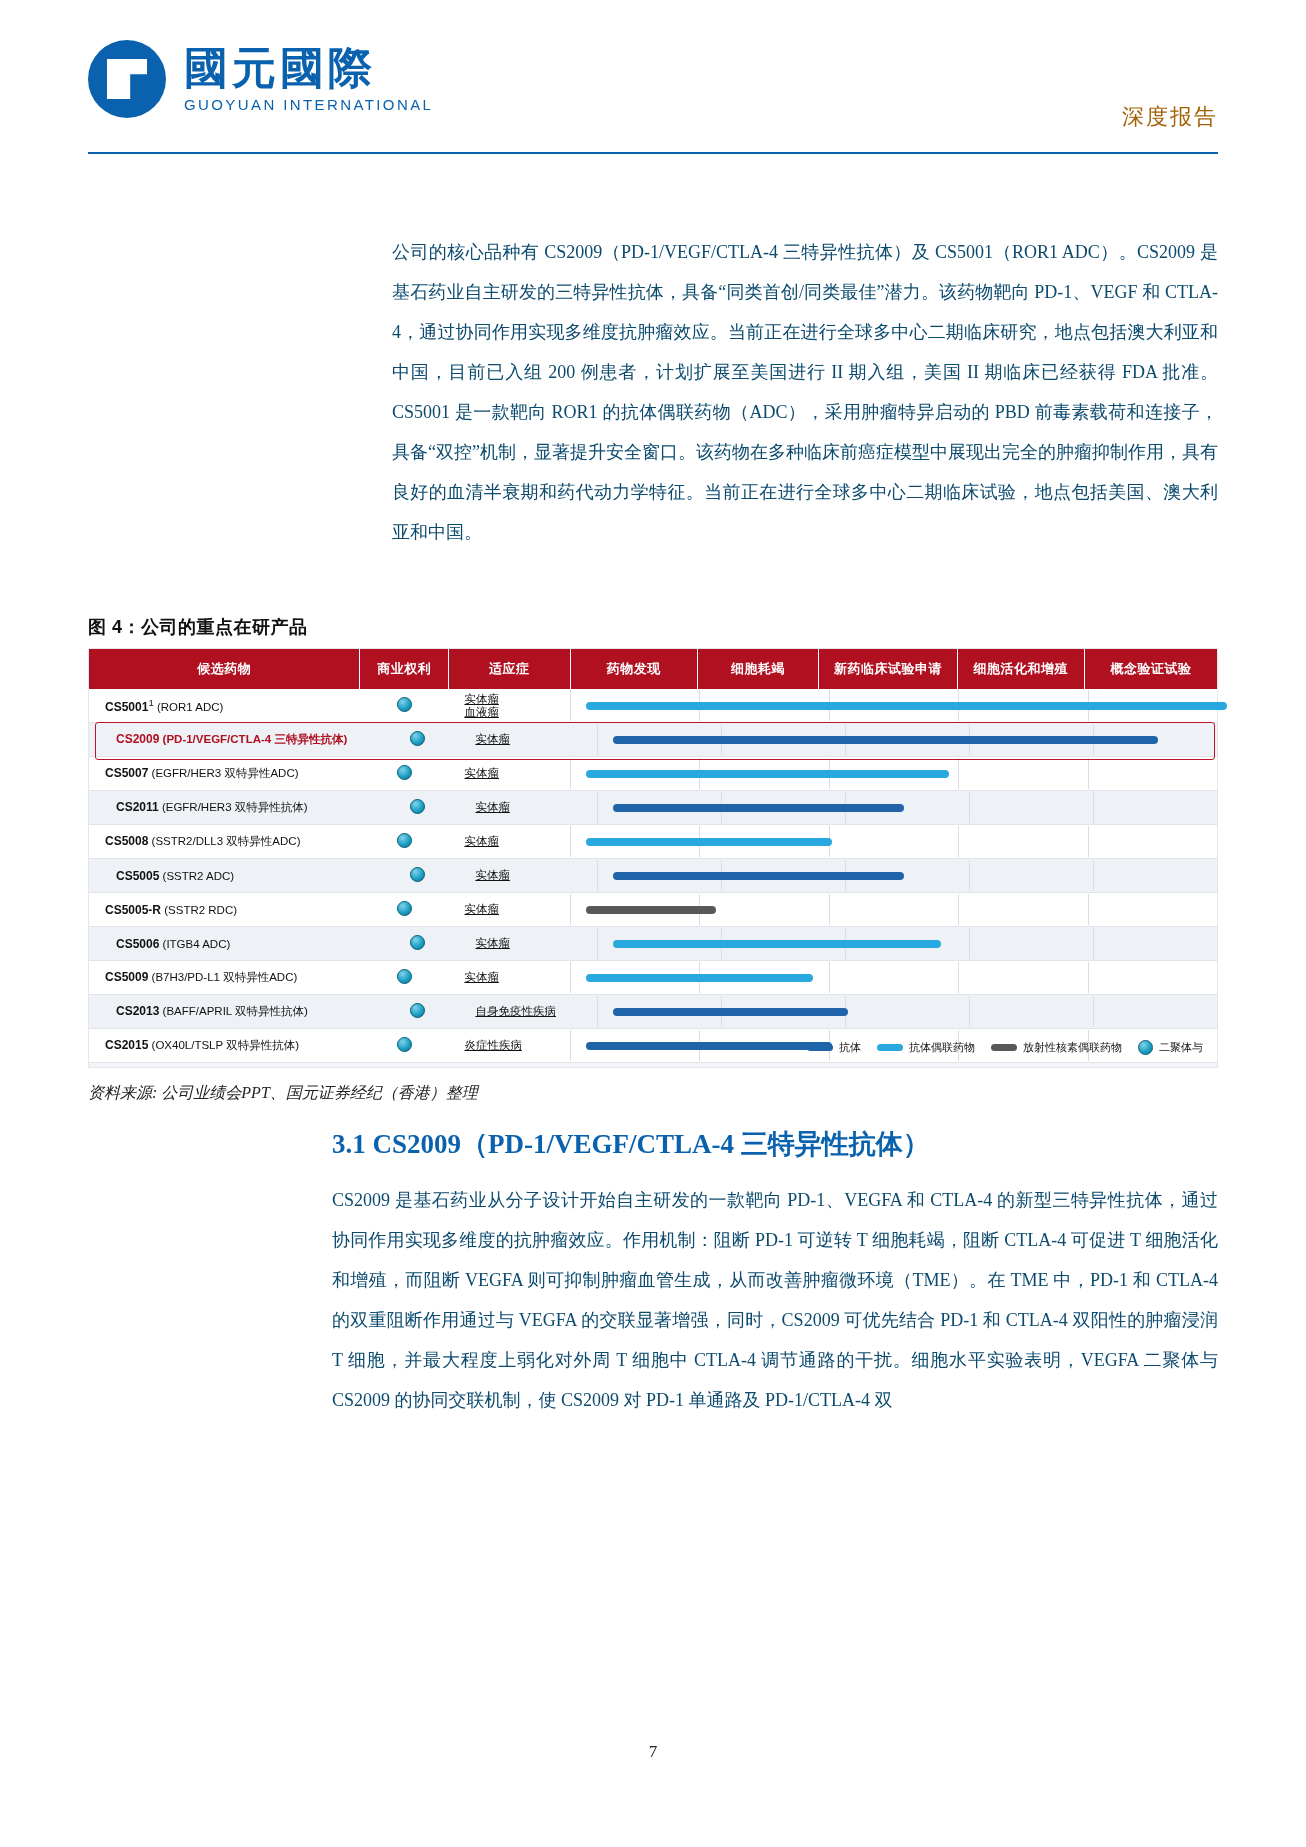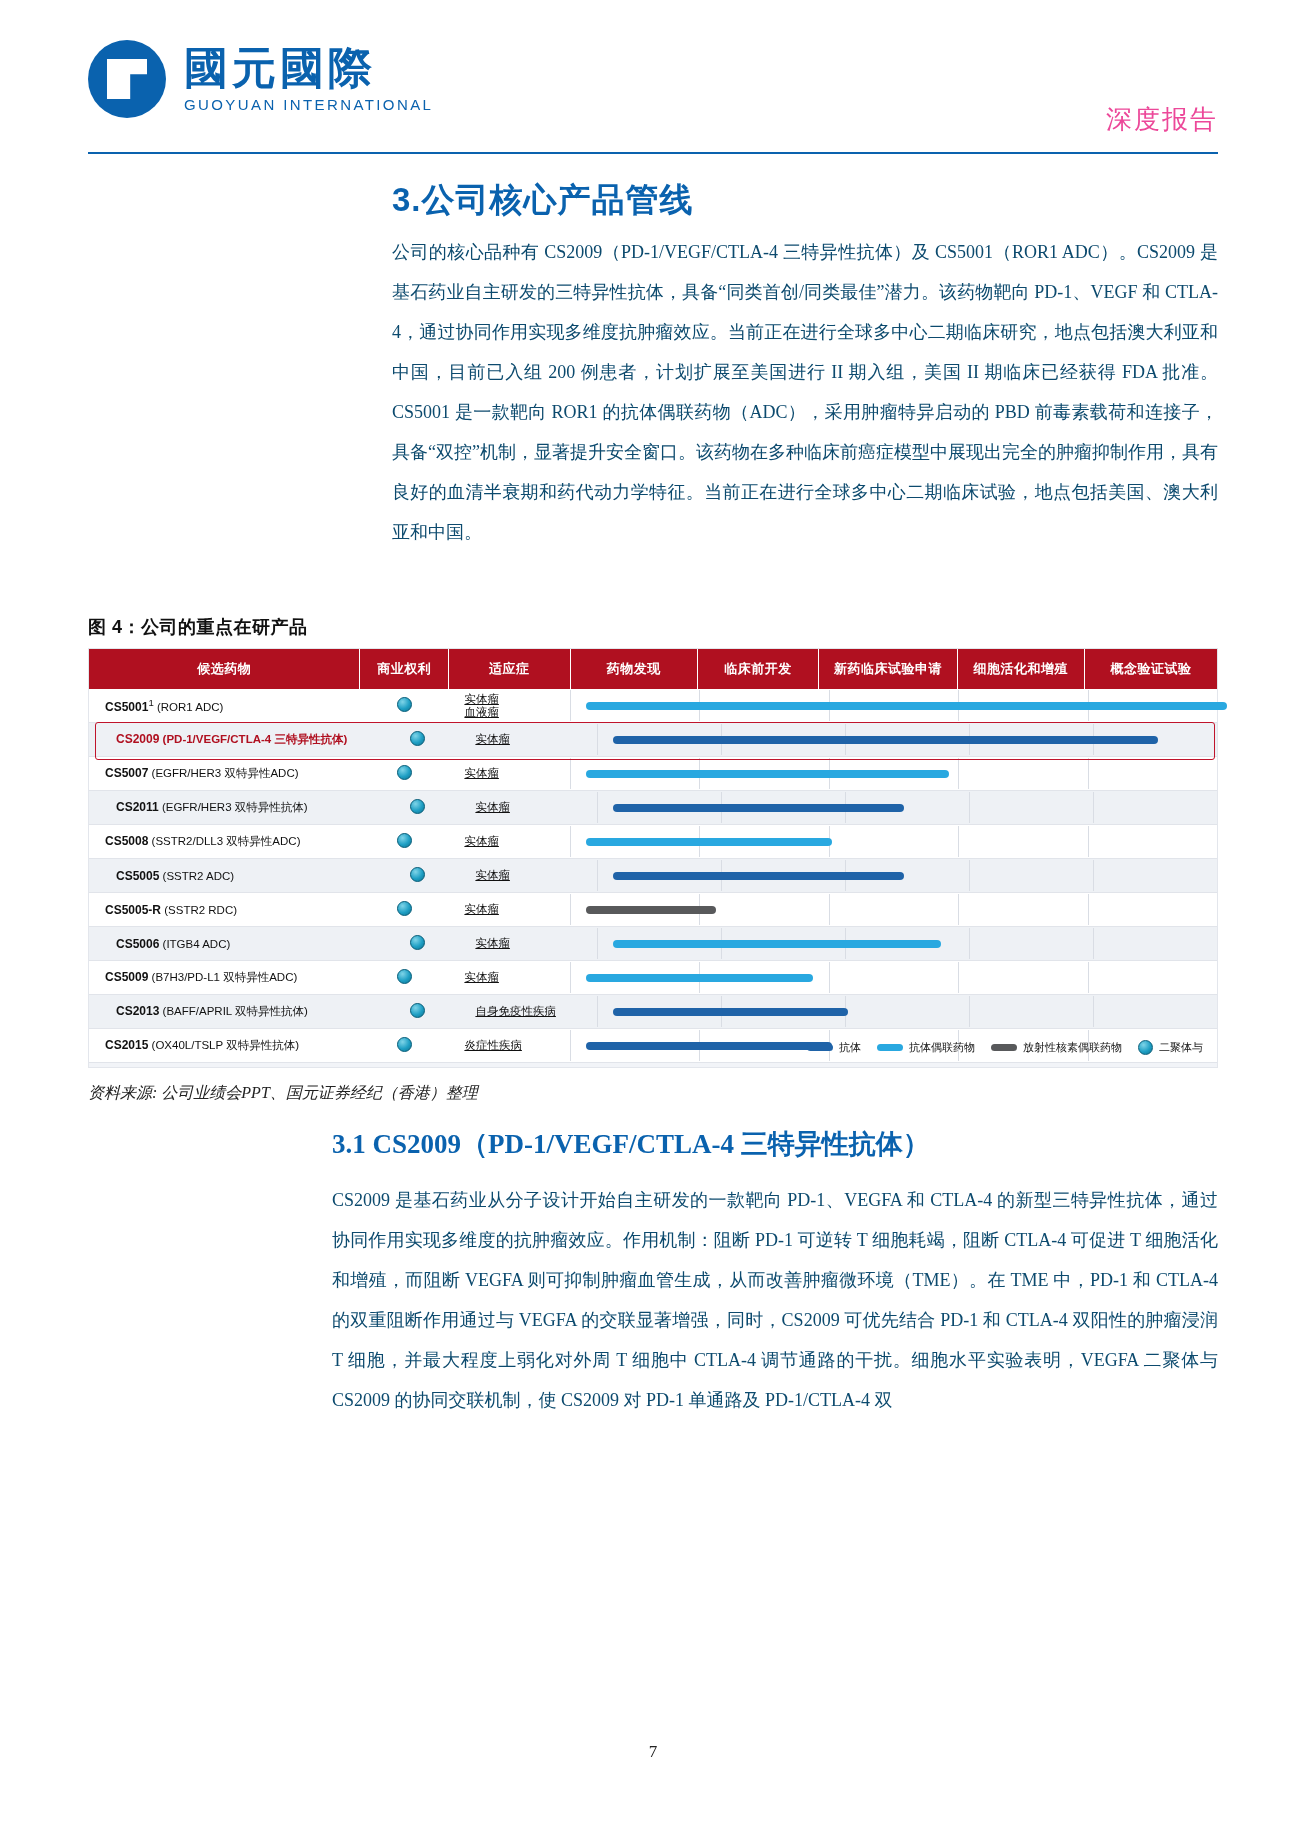"深度报告" .report-type { color: #ec4899 -> #a16207; font-size: 26px -> 22px }
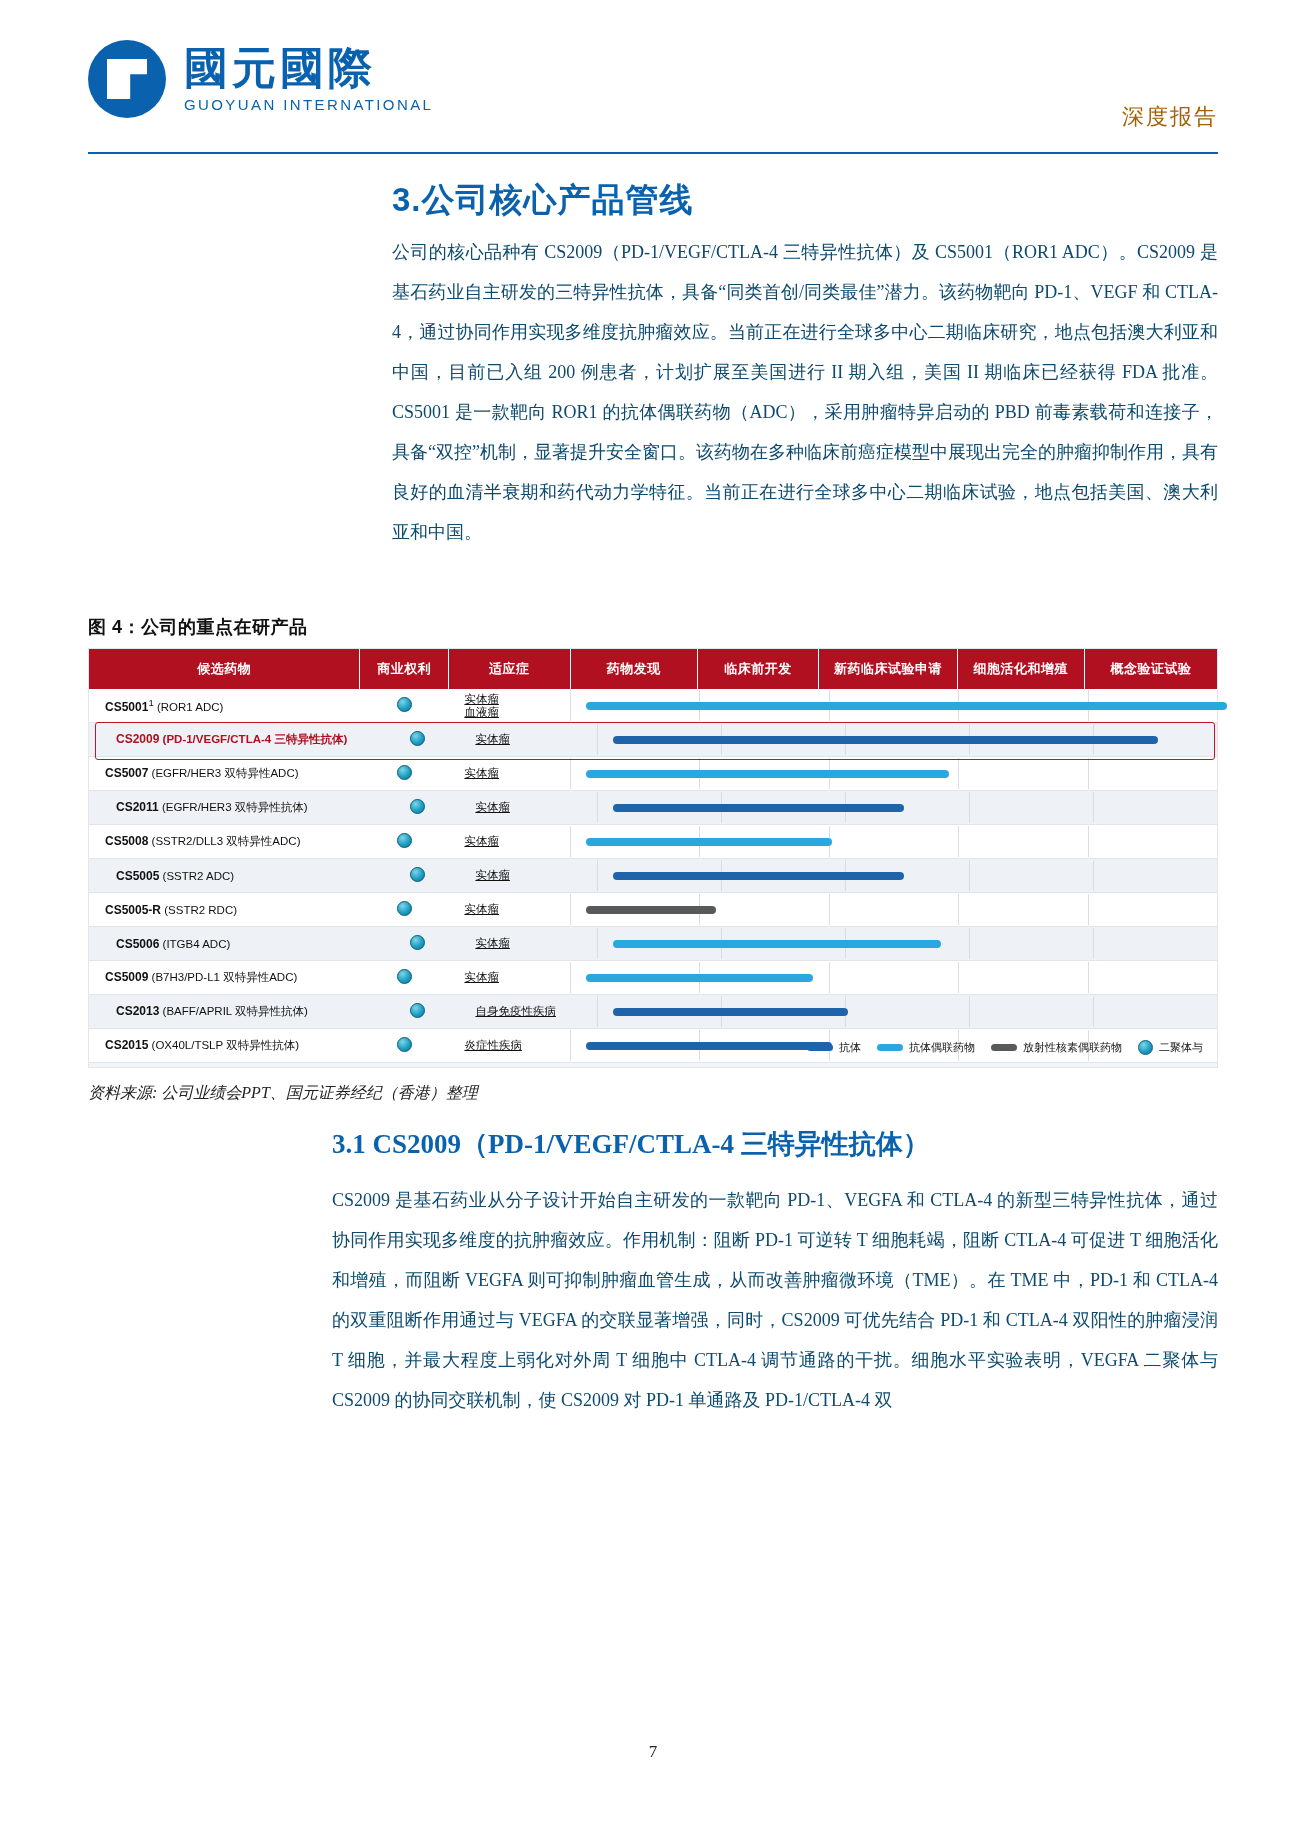"3.公司核心产品管线" div.h1 { html: <div>3.公司核心产品管线</div> -> none }
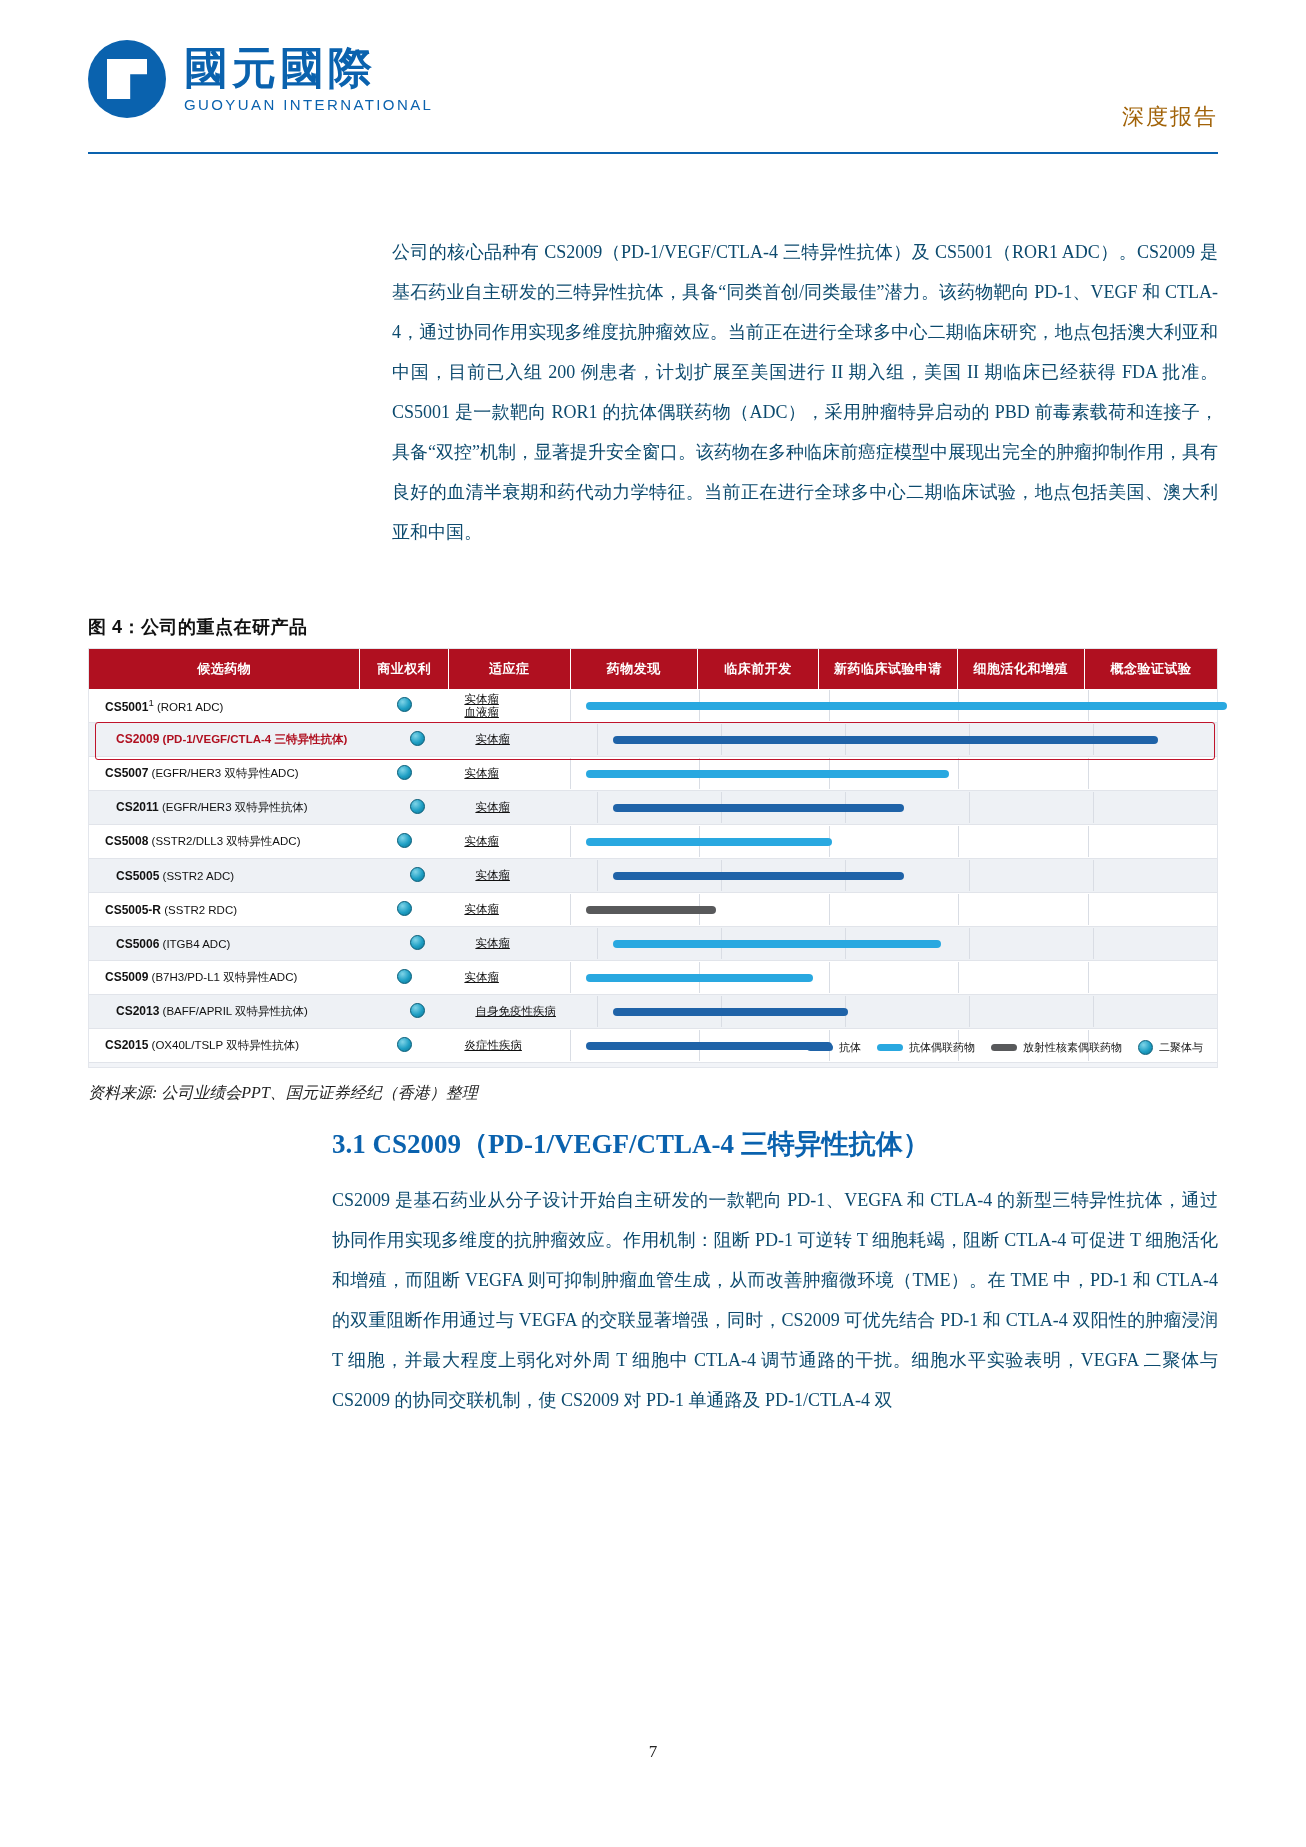"临床前开发" th { text: 临床前开发 -> 细胞耗竭 }
